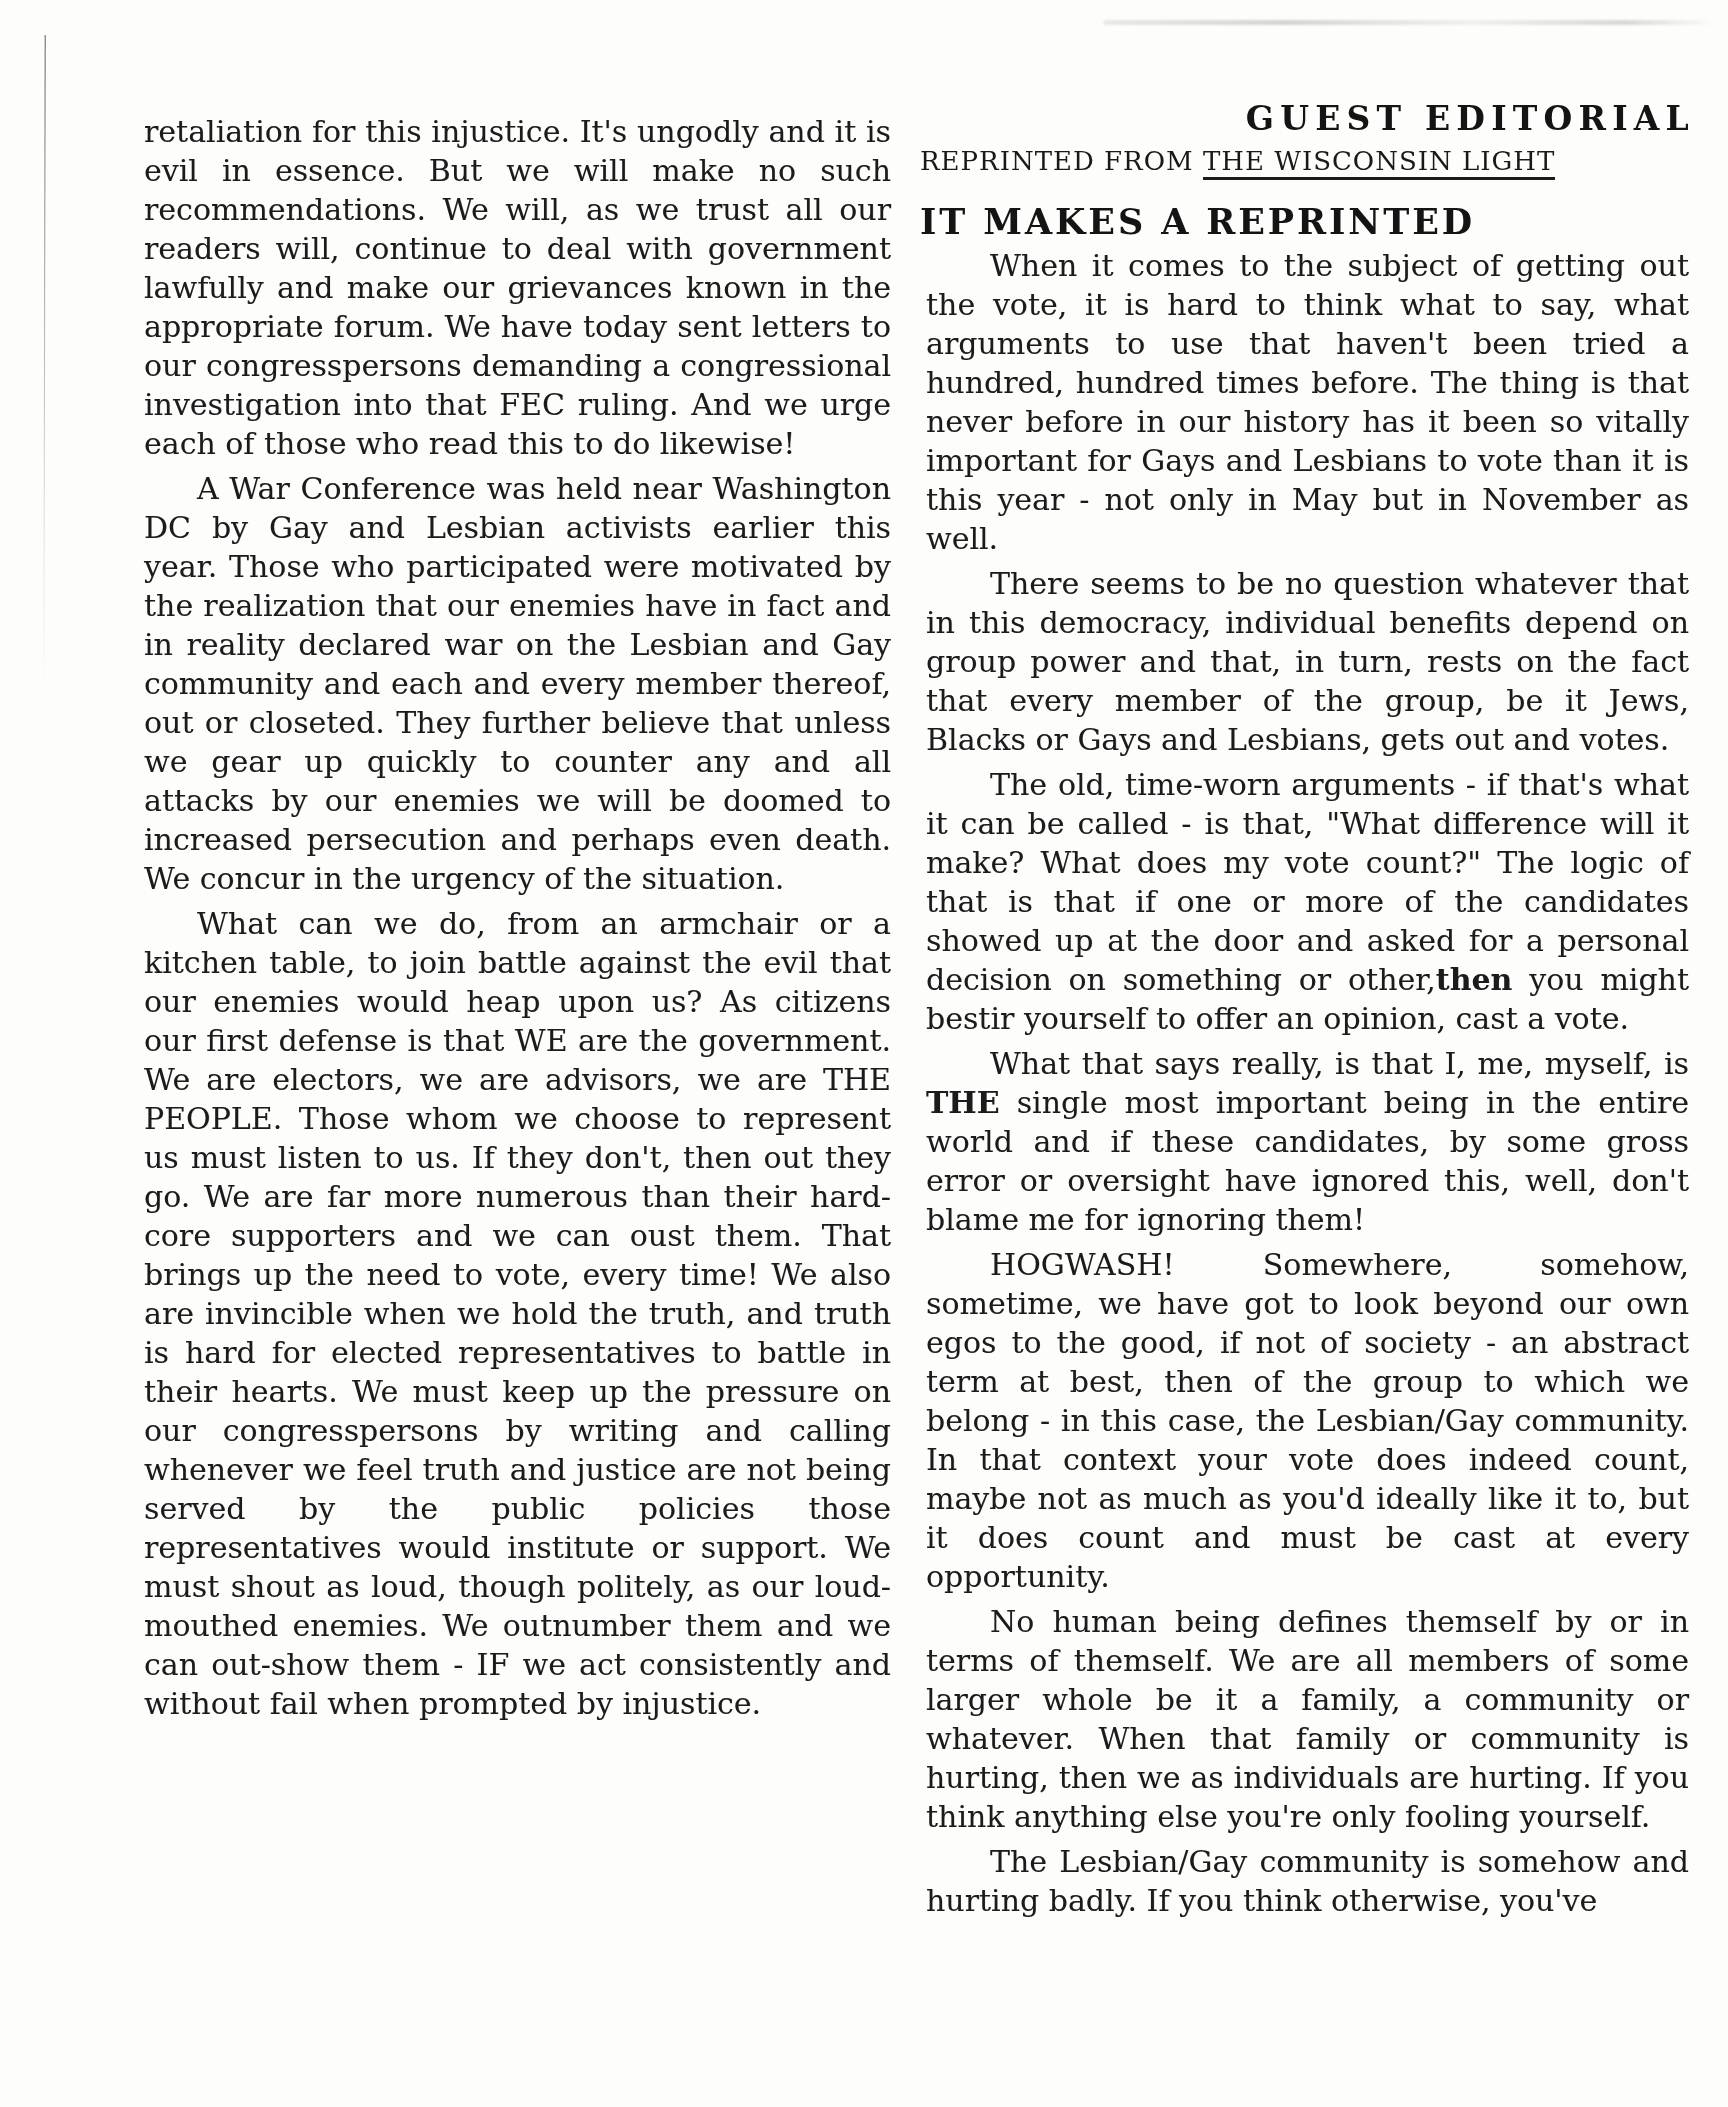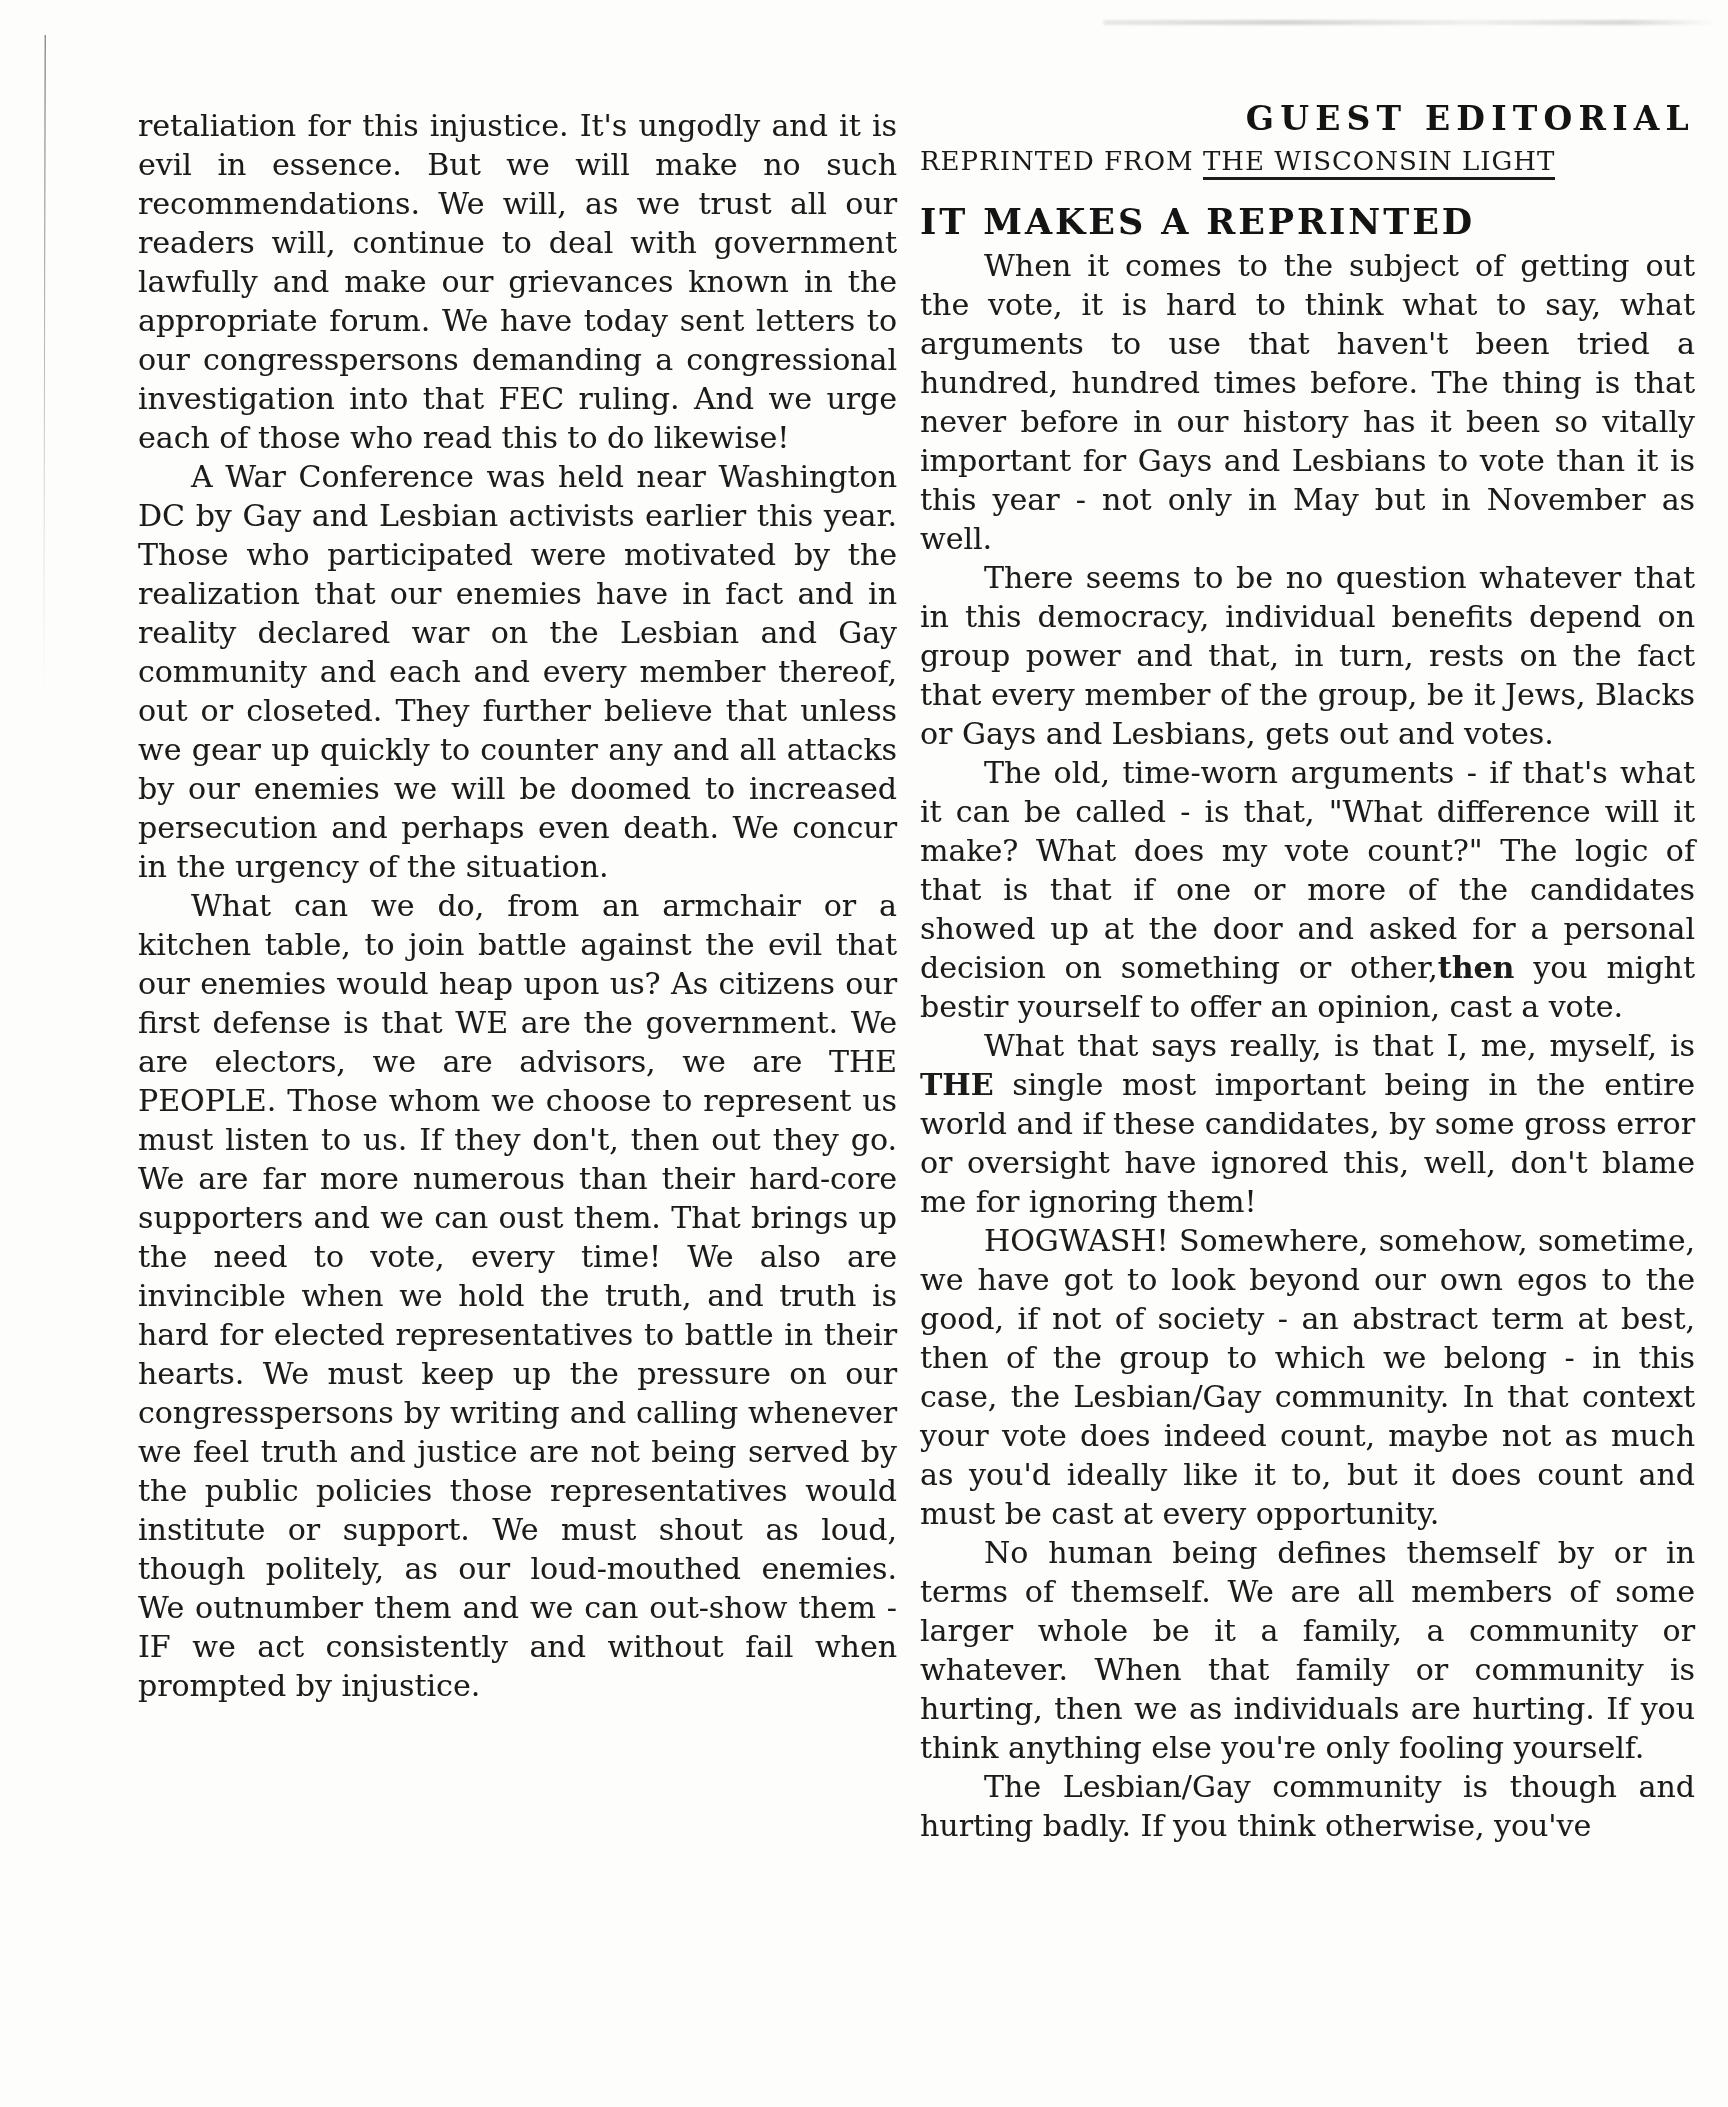"retaliation for this injustice. It's" .para { margin: 0 -> 6px }
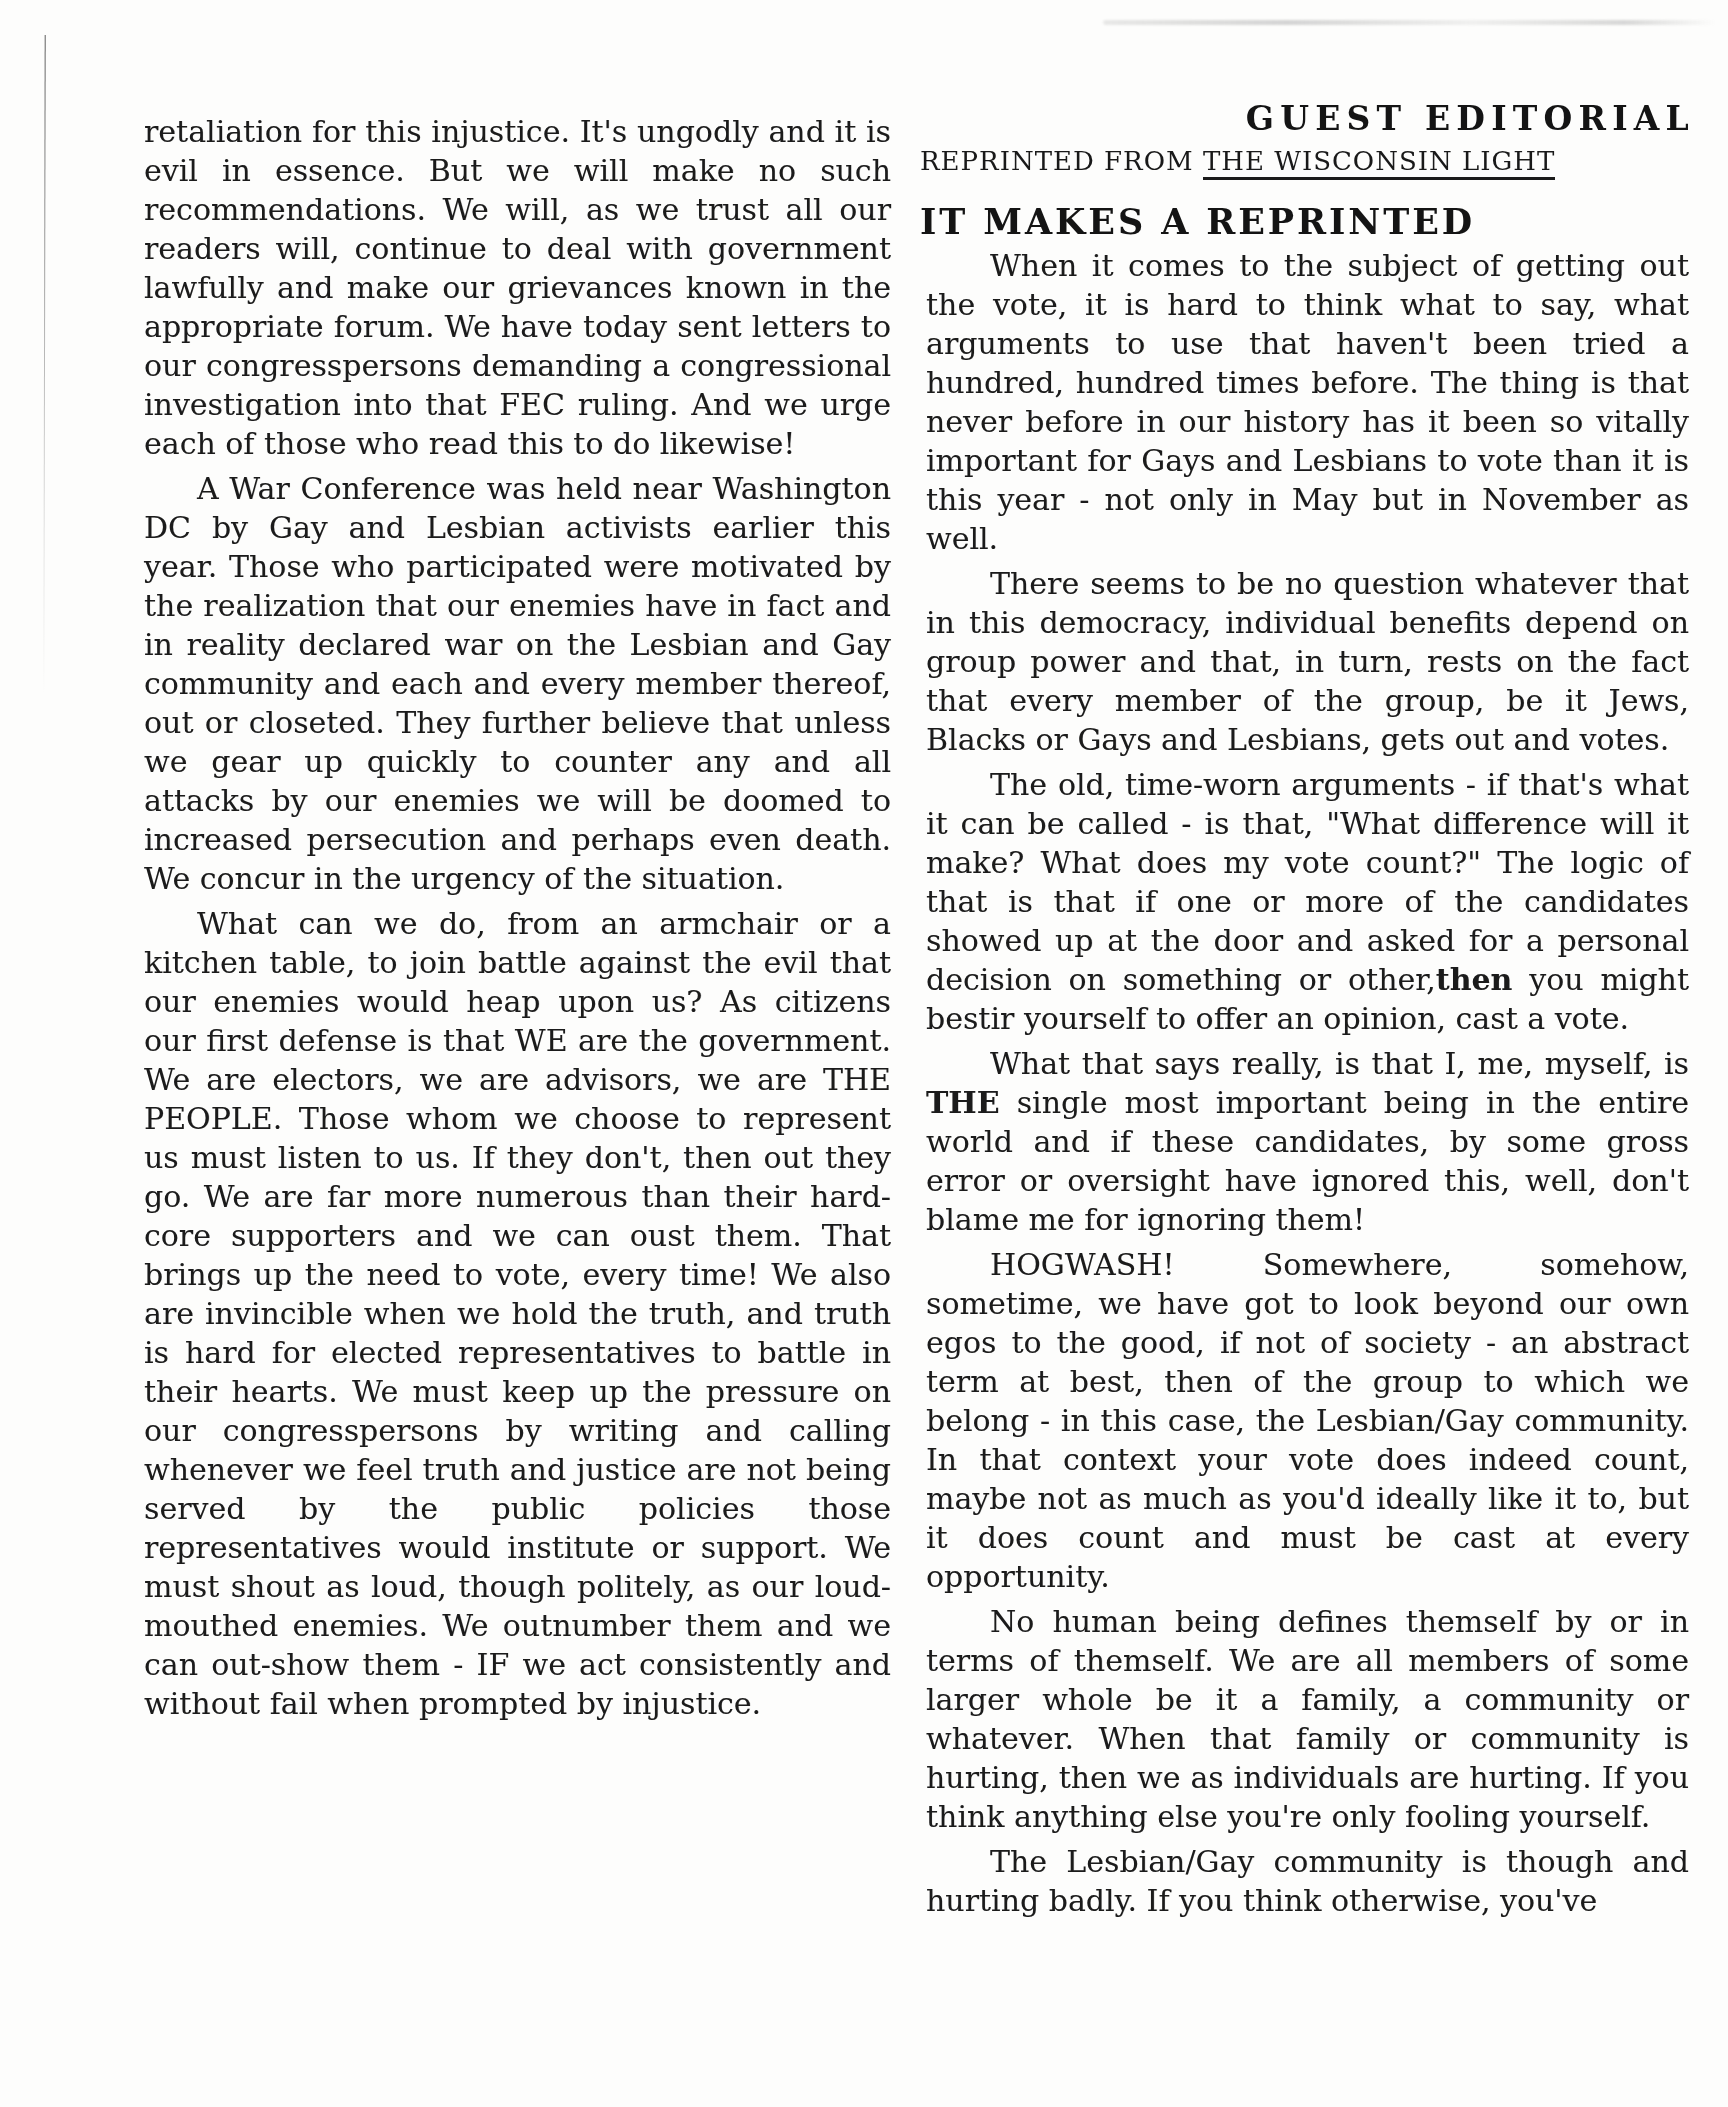"The Lesbian/Gay community is though" span { text: though -> somehow }
